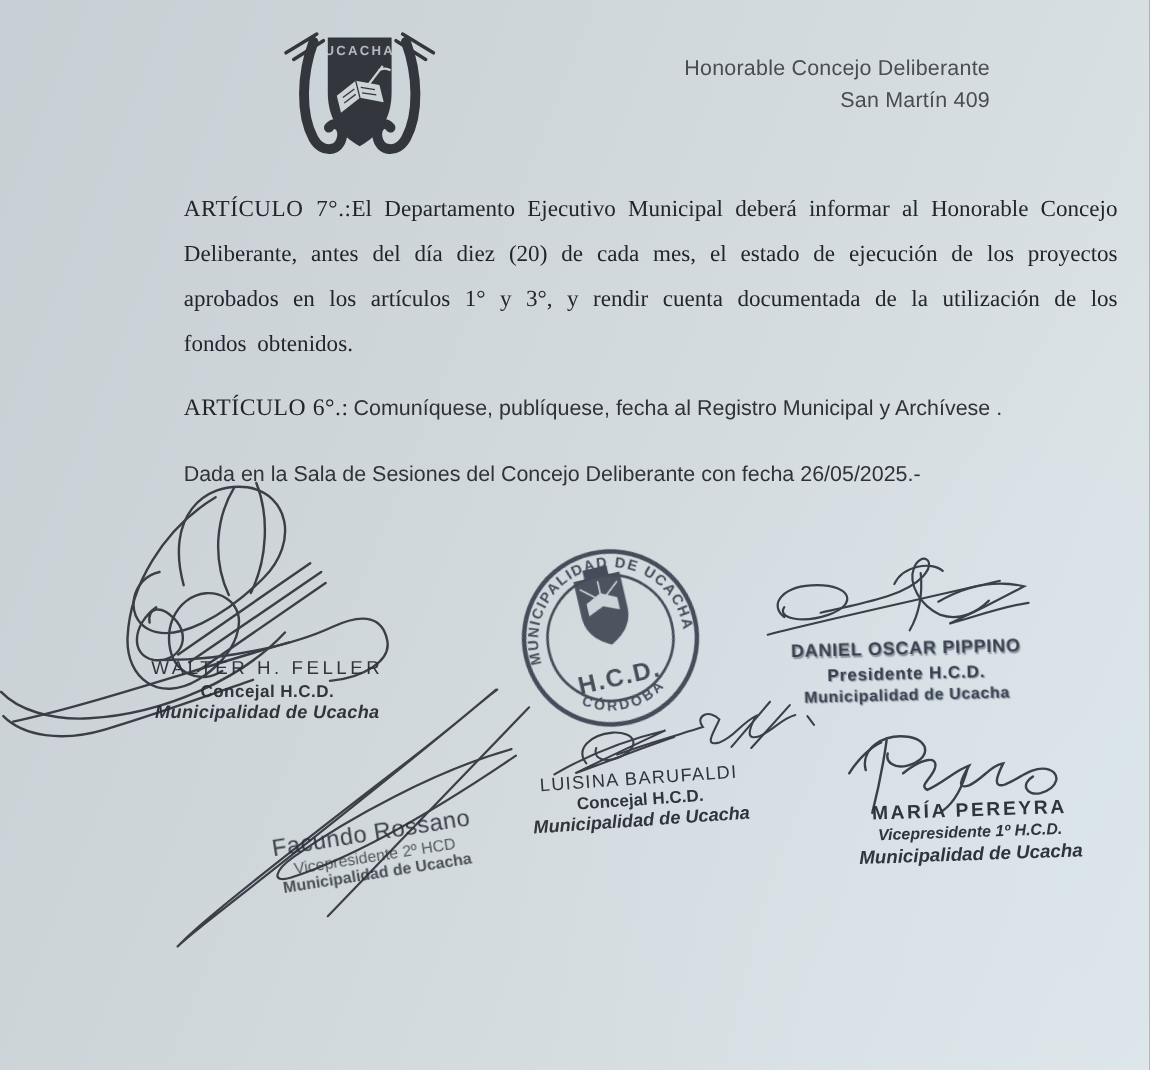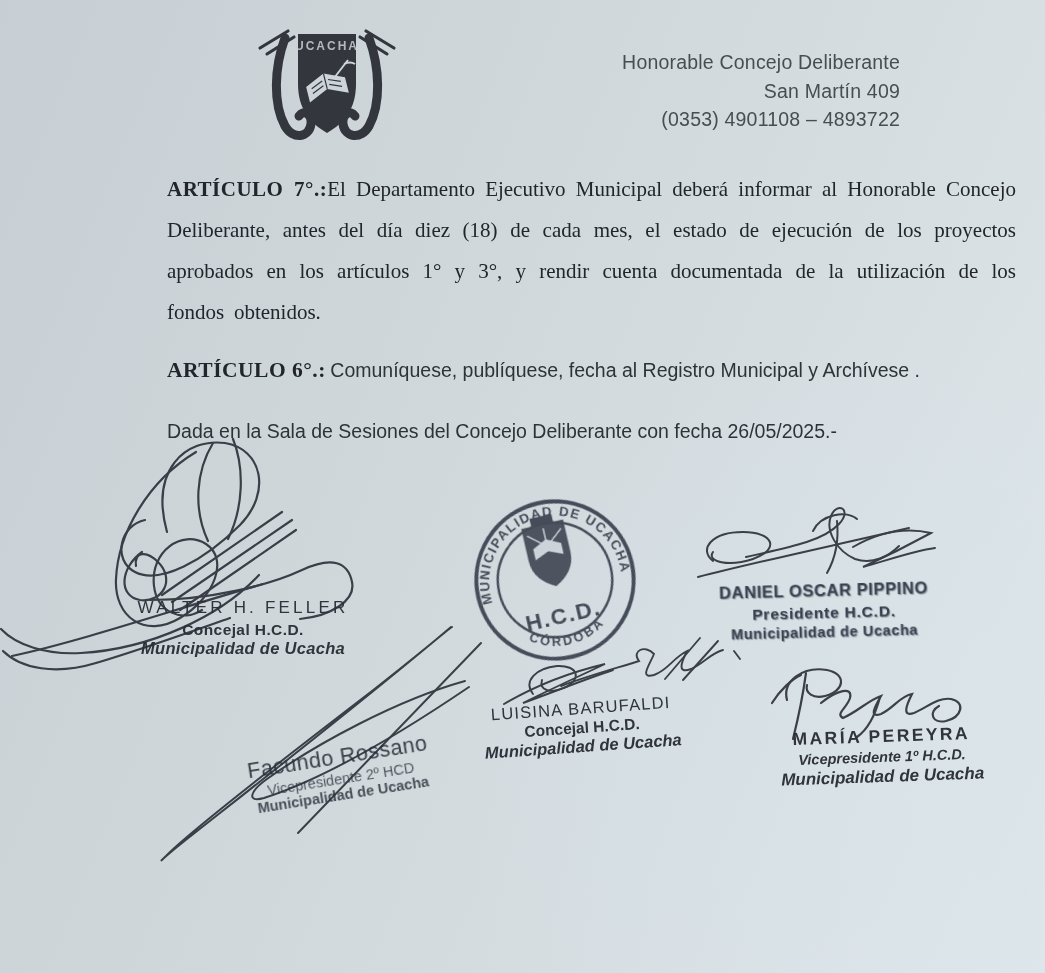"(0353) 4901108 – 4893722" div { html: <div>(0353) 4901108 – 4893722</div> -> none }
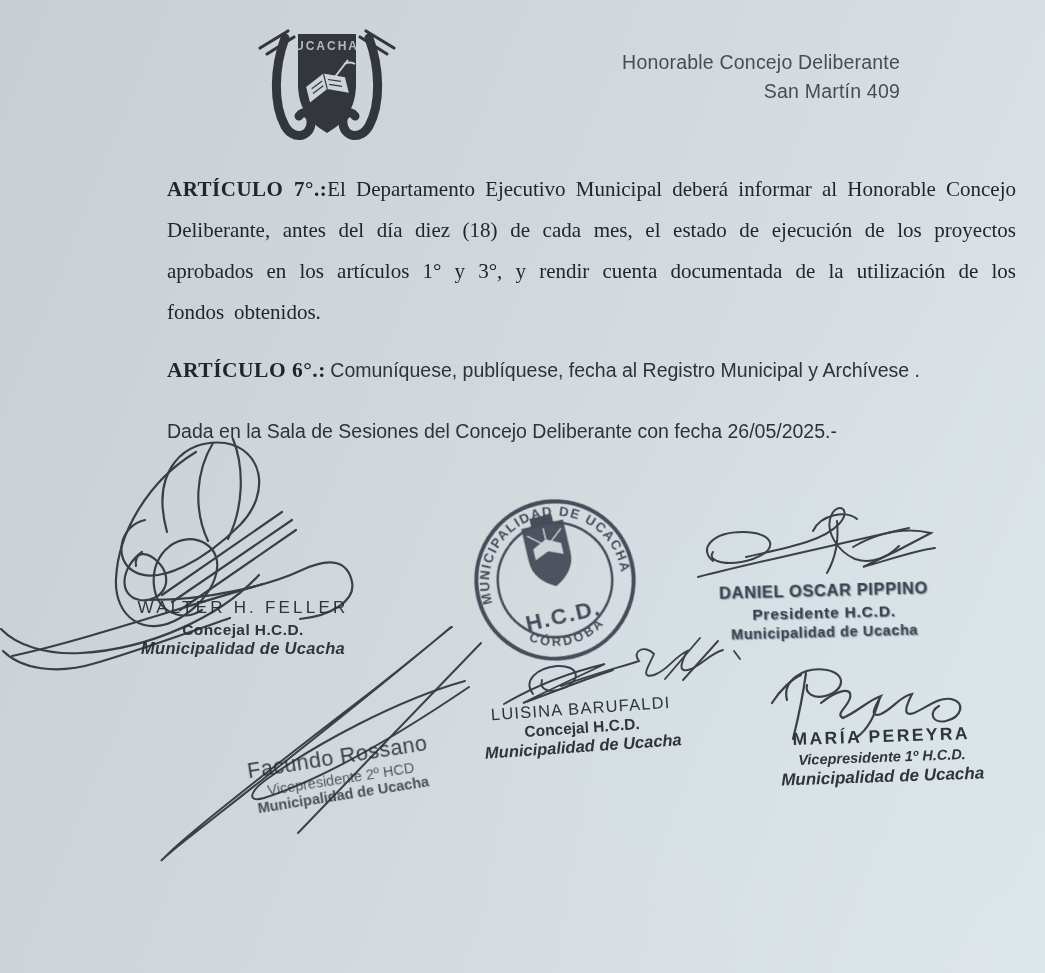"ARTÍCULO 7°.:" .art7 b,.art8 b { font-weight: bold -> normal }
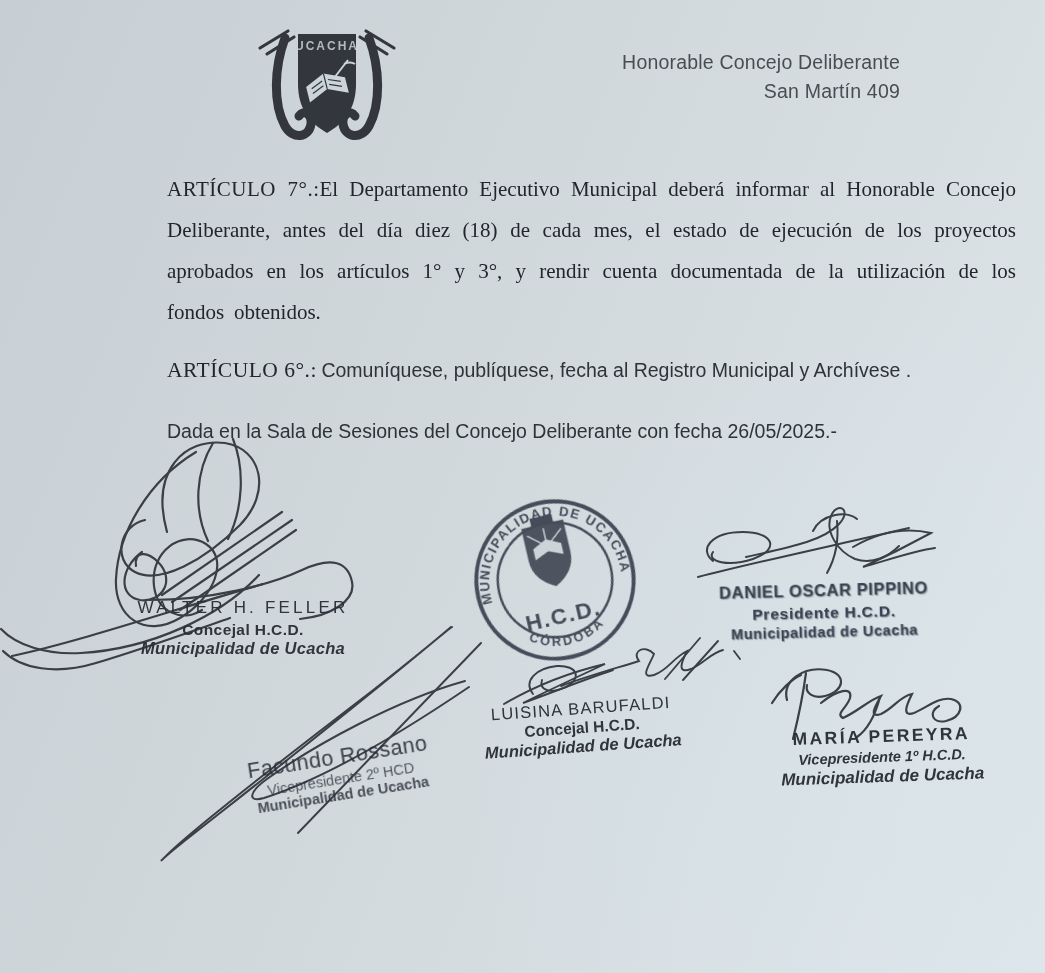"El Departamento Ejecutivo Municipal" span { text: 18 -> 20 }
